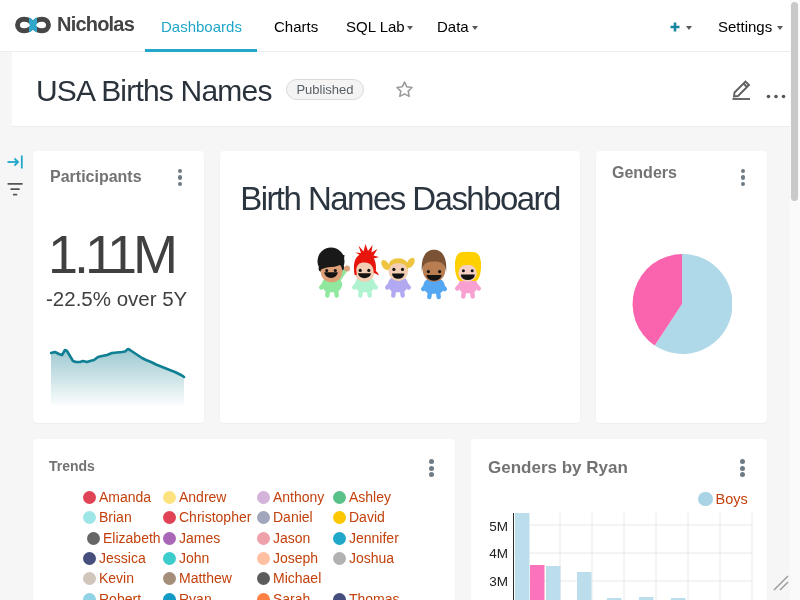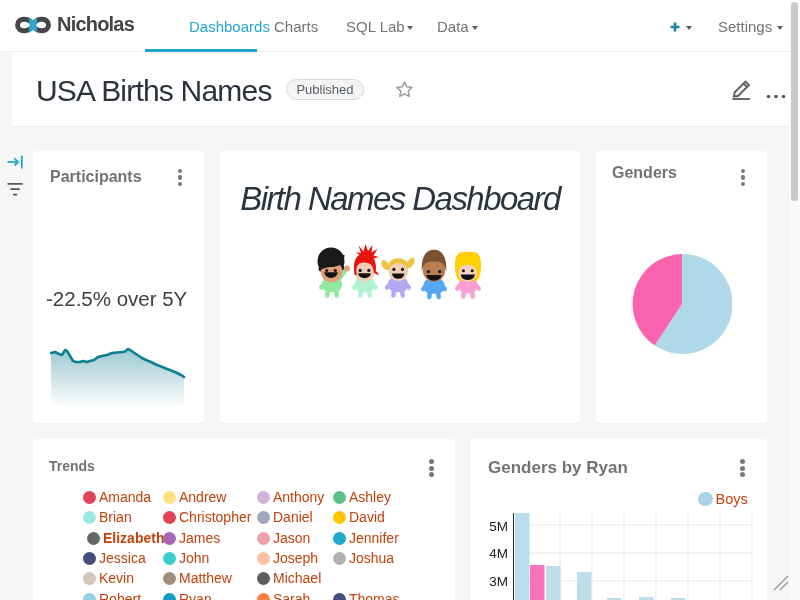"Dashboards" div.navitem { margin-left: 28px -> none }
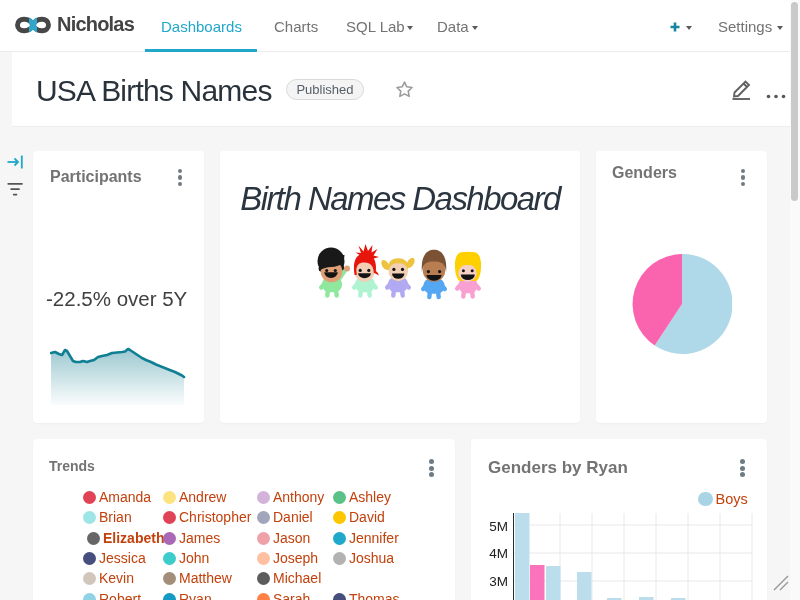"Charts" .navitem { color: #737373 -> #000000 }
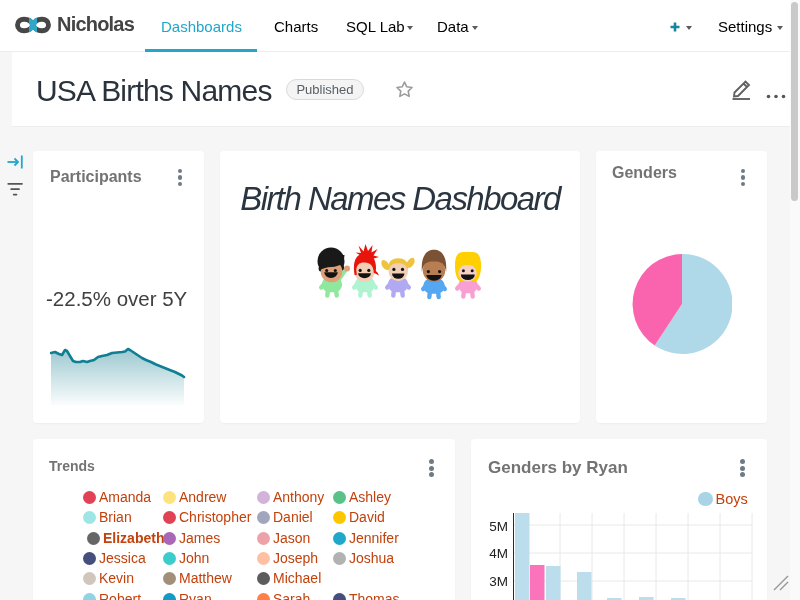"Birth Names Dashboard" div.card { font-style: italic -> none }
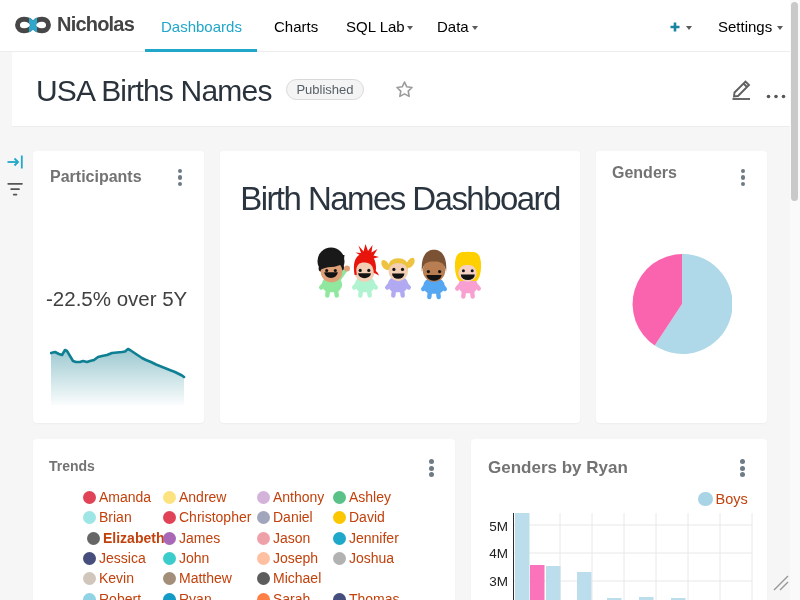"1.11M" div.abs { html: none -> <div>1.11M</div> }
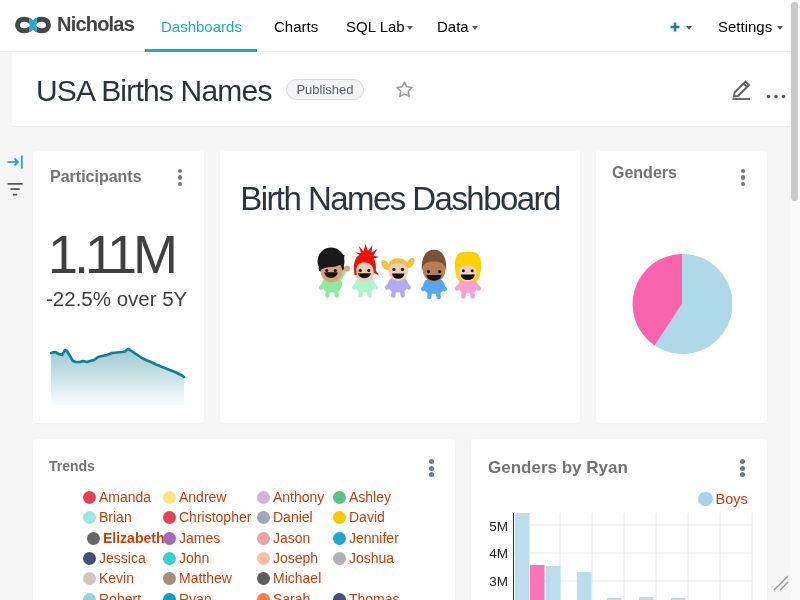"Elizabeth" div.li { font-weight: bold -> none }
